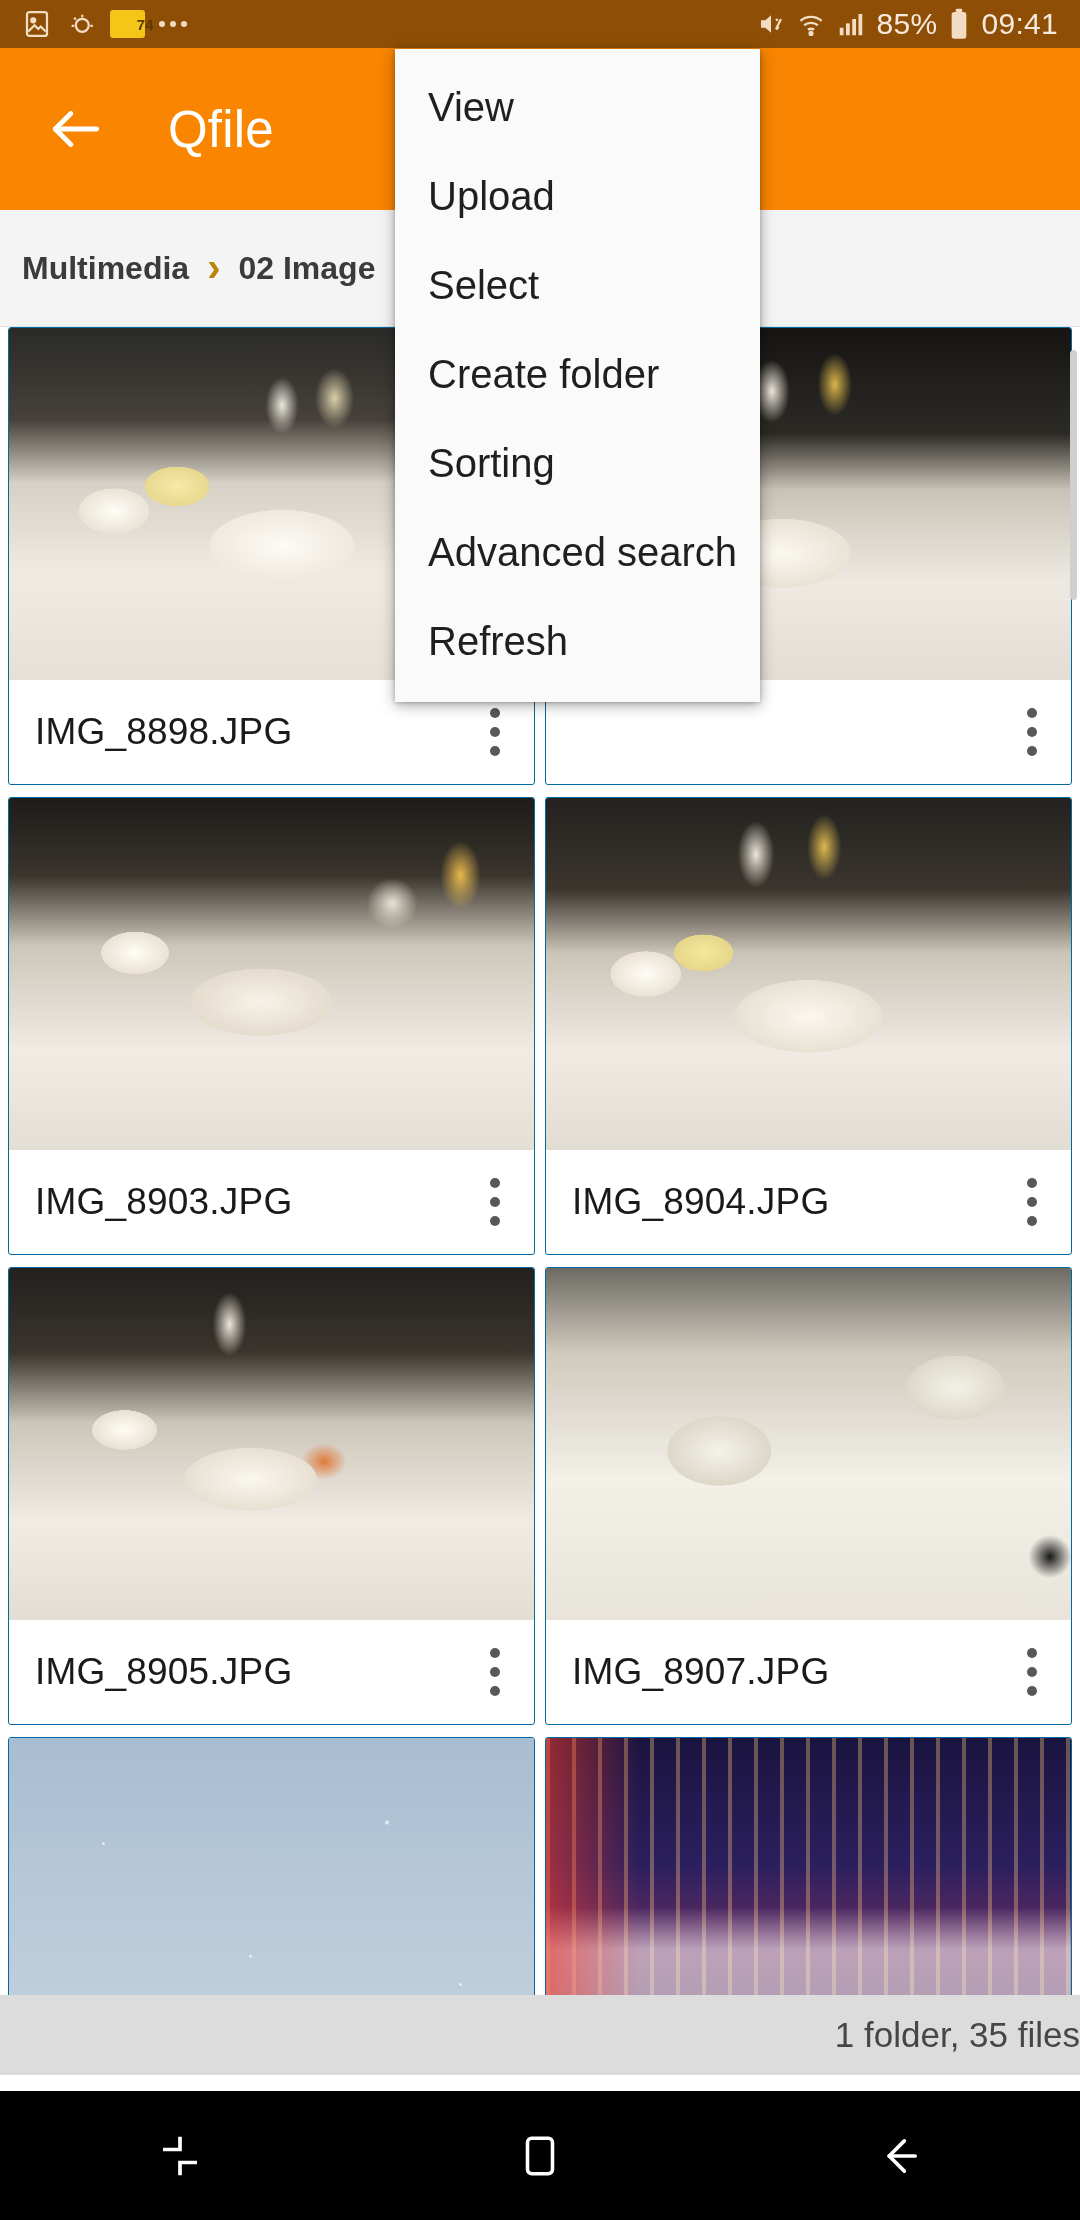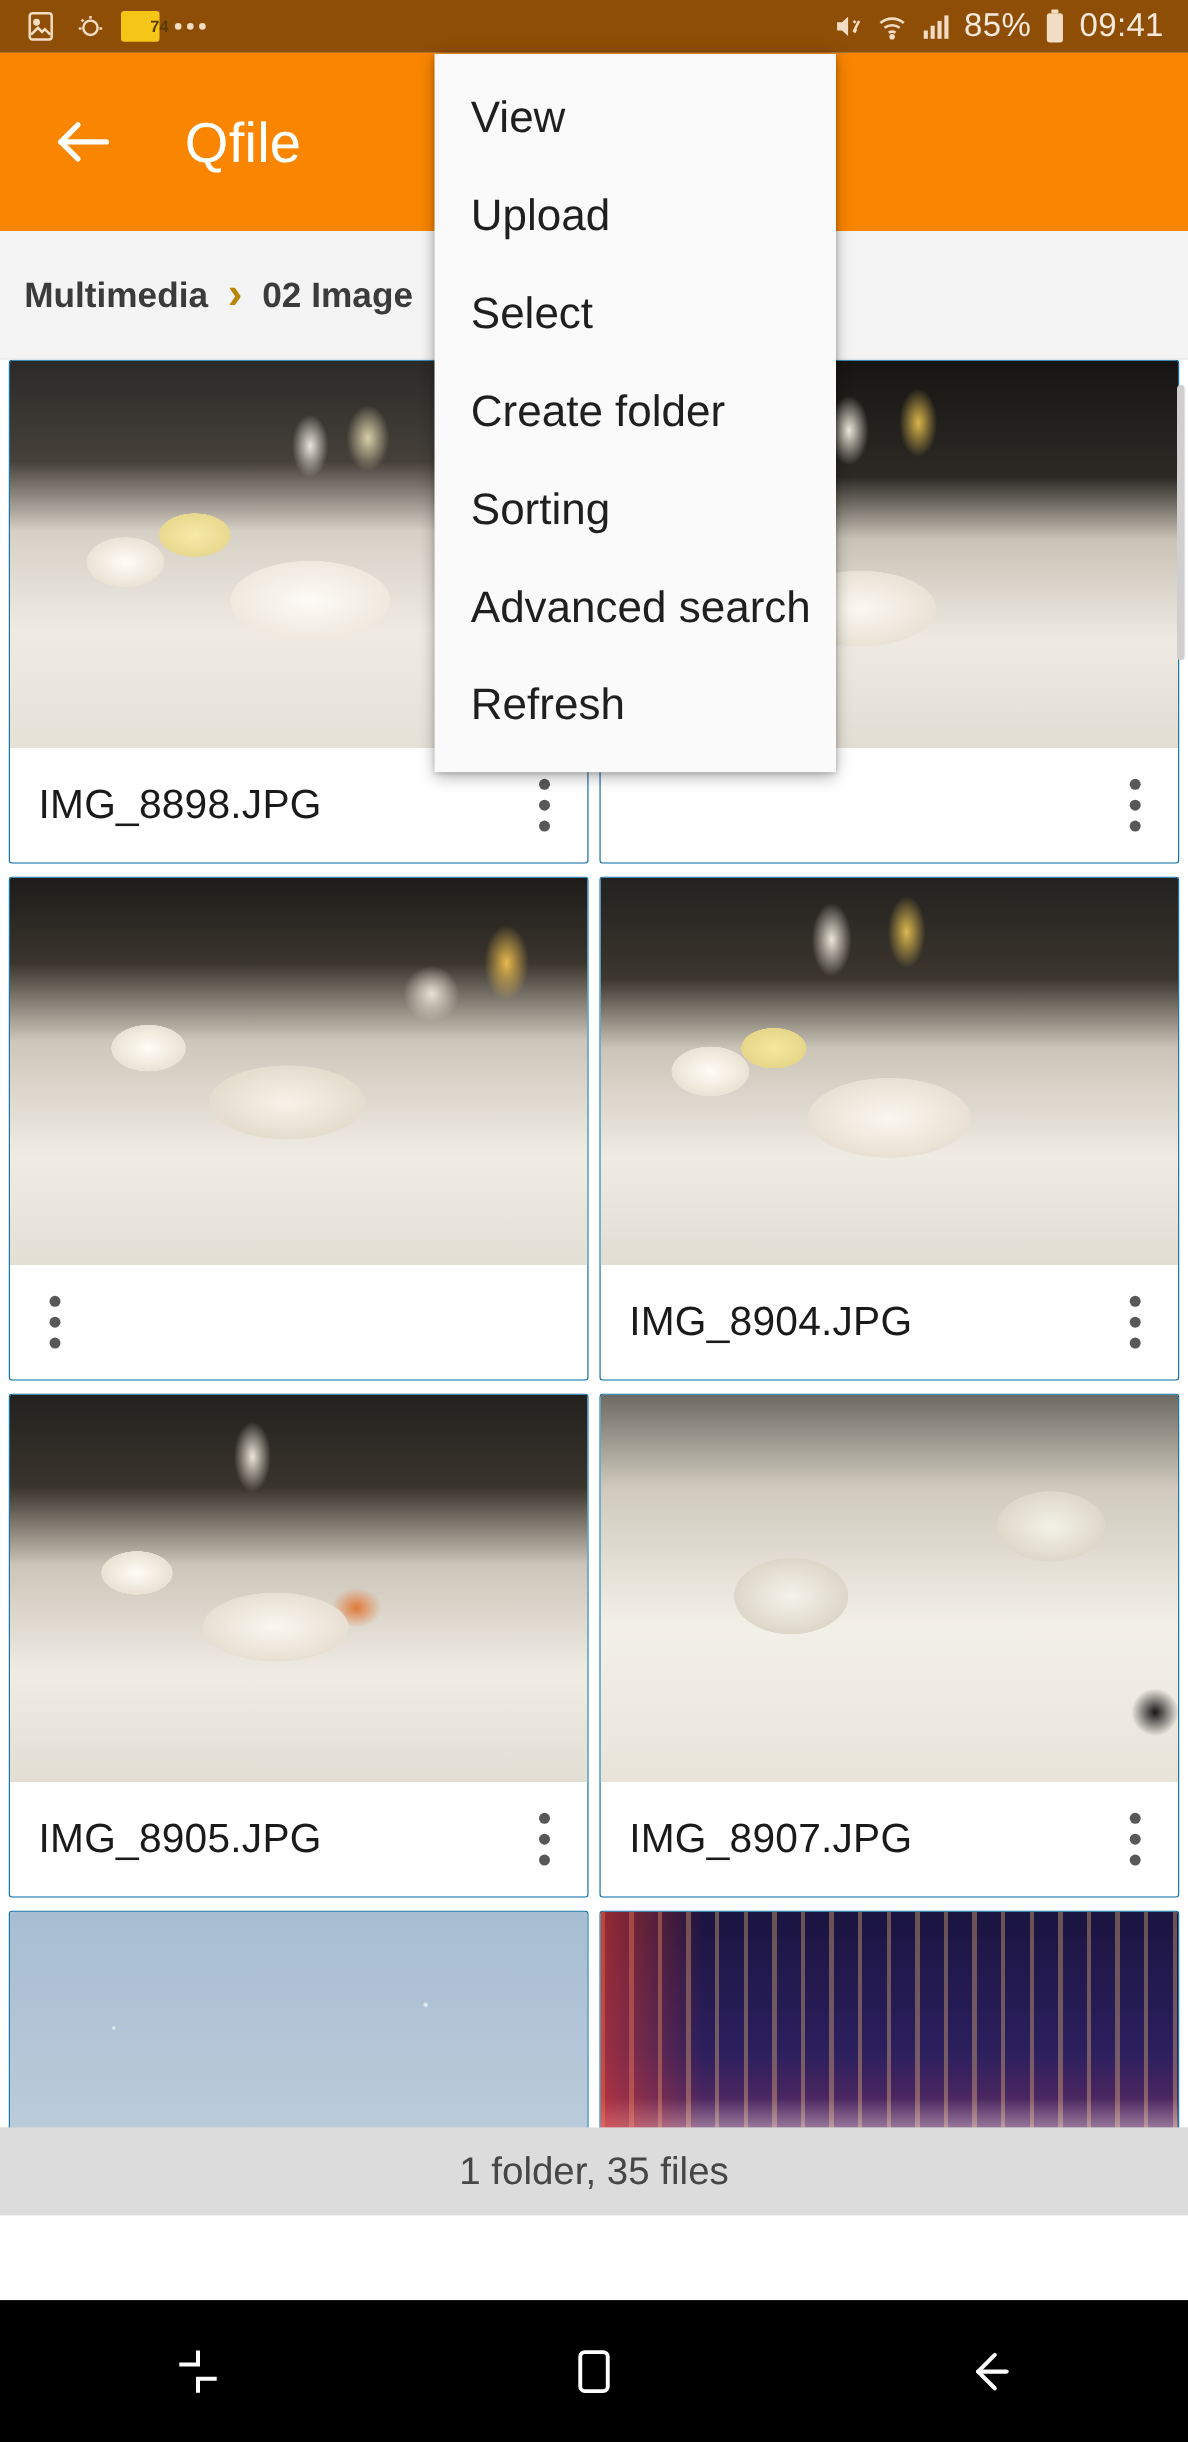"IMG_8903.JPG" span.fname { html: none -> <span>IMG_8903.JPG</span> }
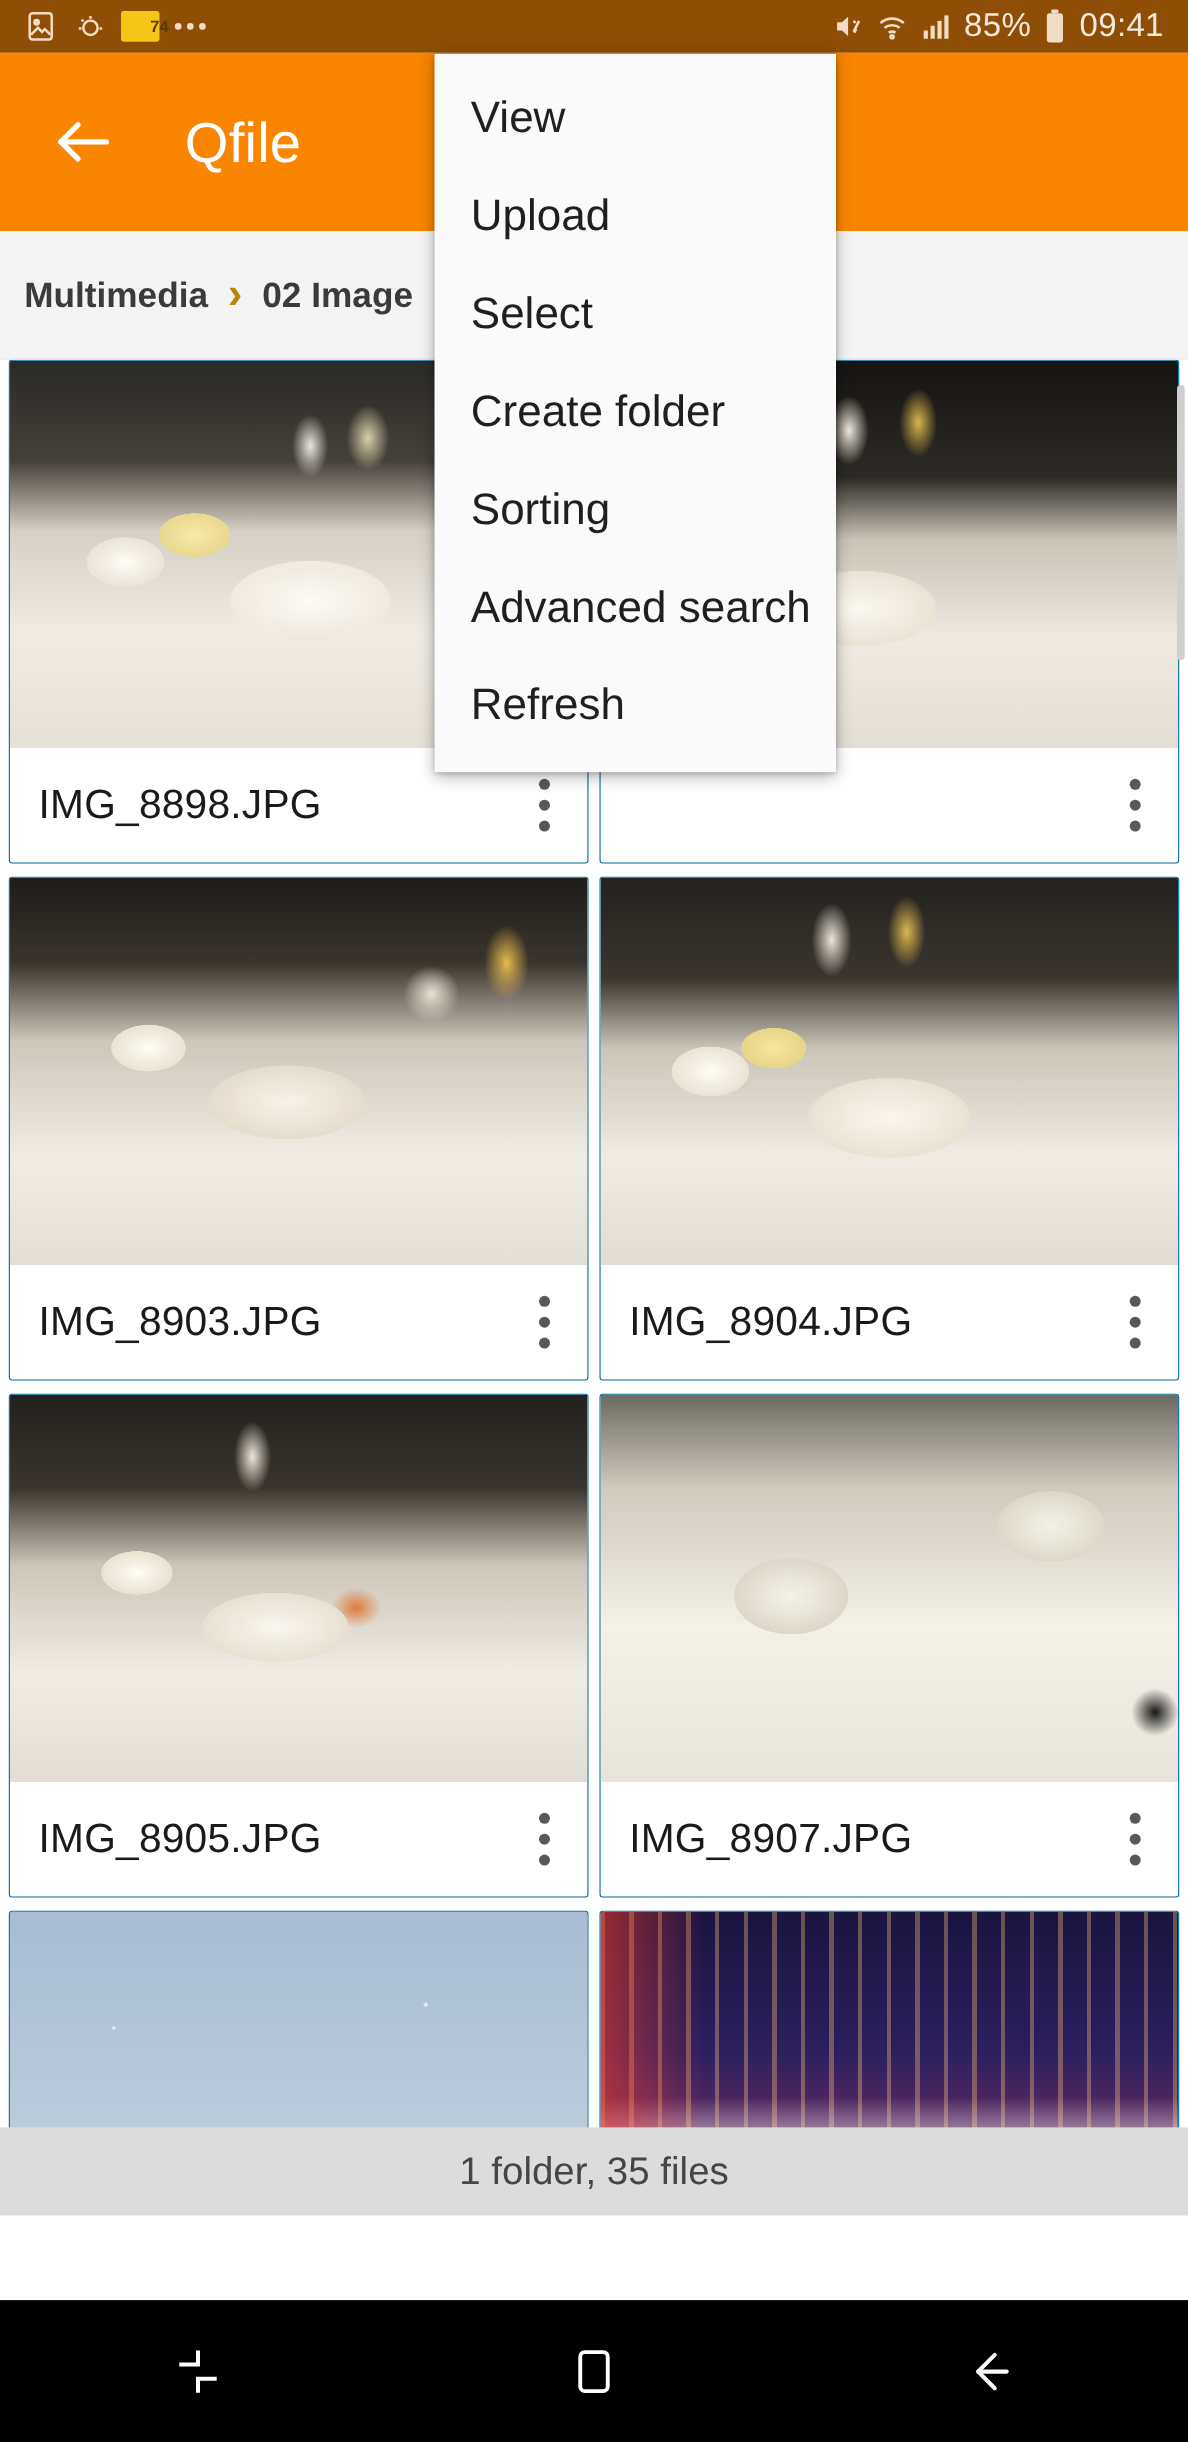"1 folder, 35 files" .countbar { justify-content: center -> flex-end; top: 1934px -> 1995px }
